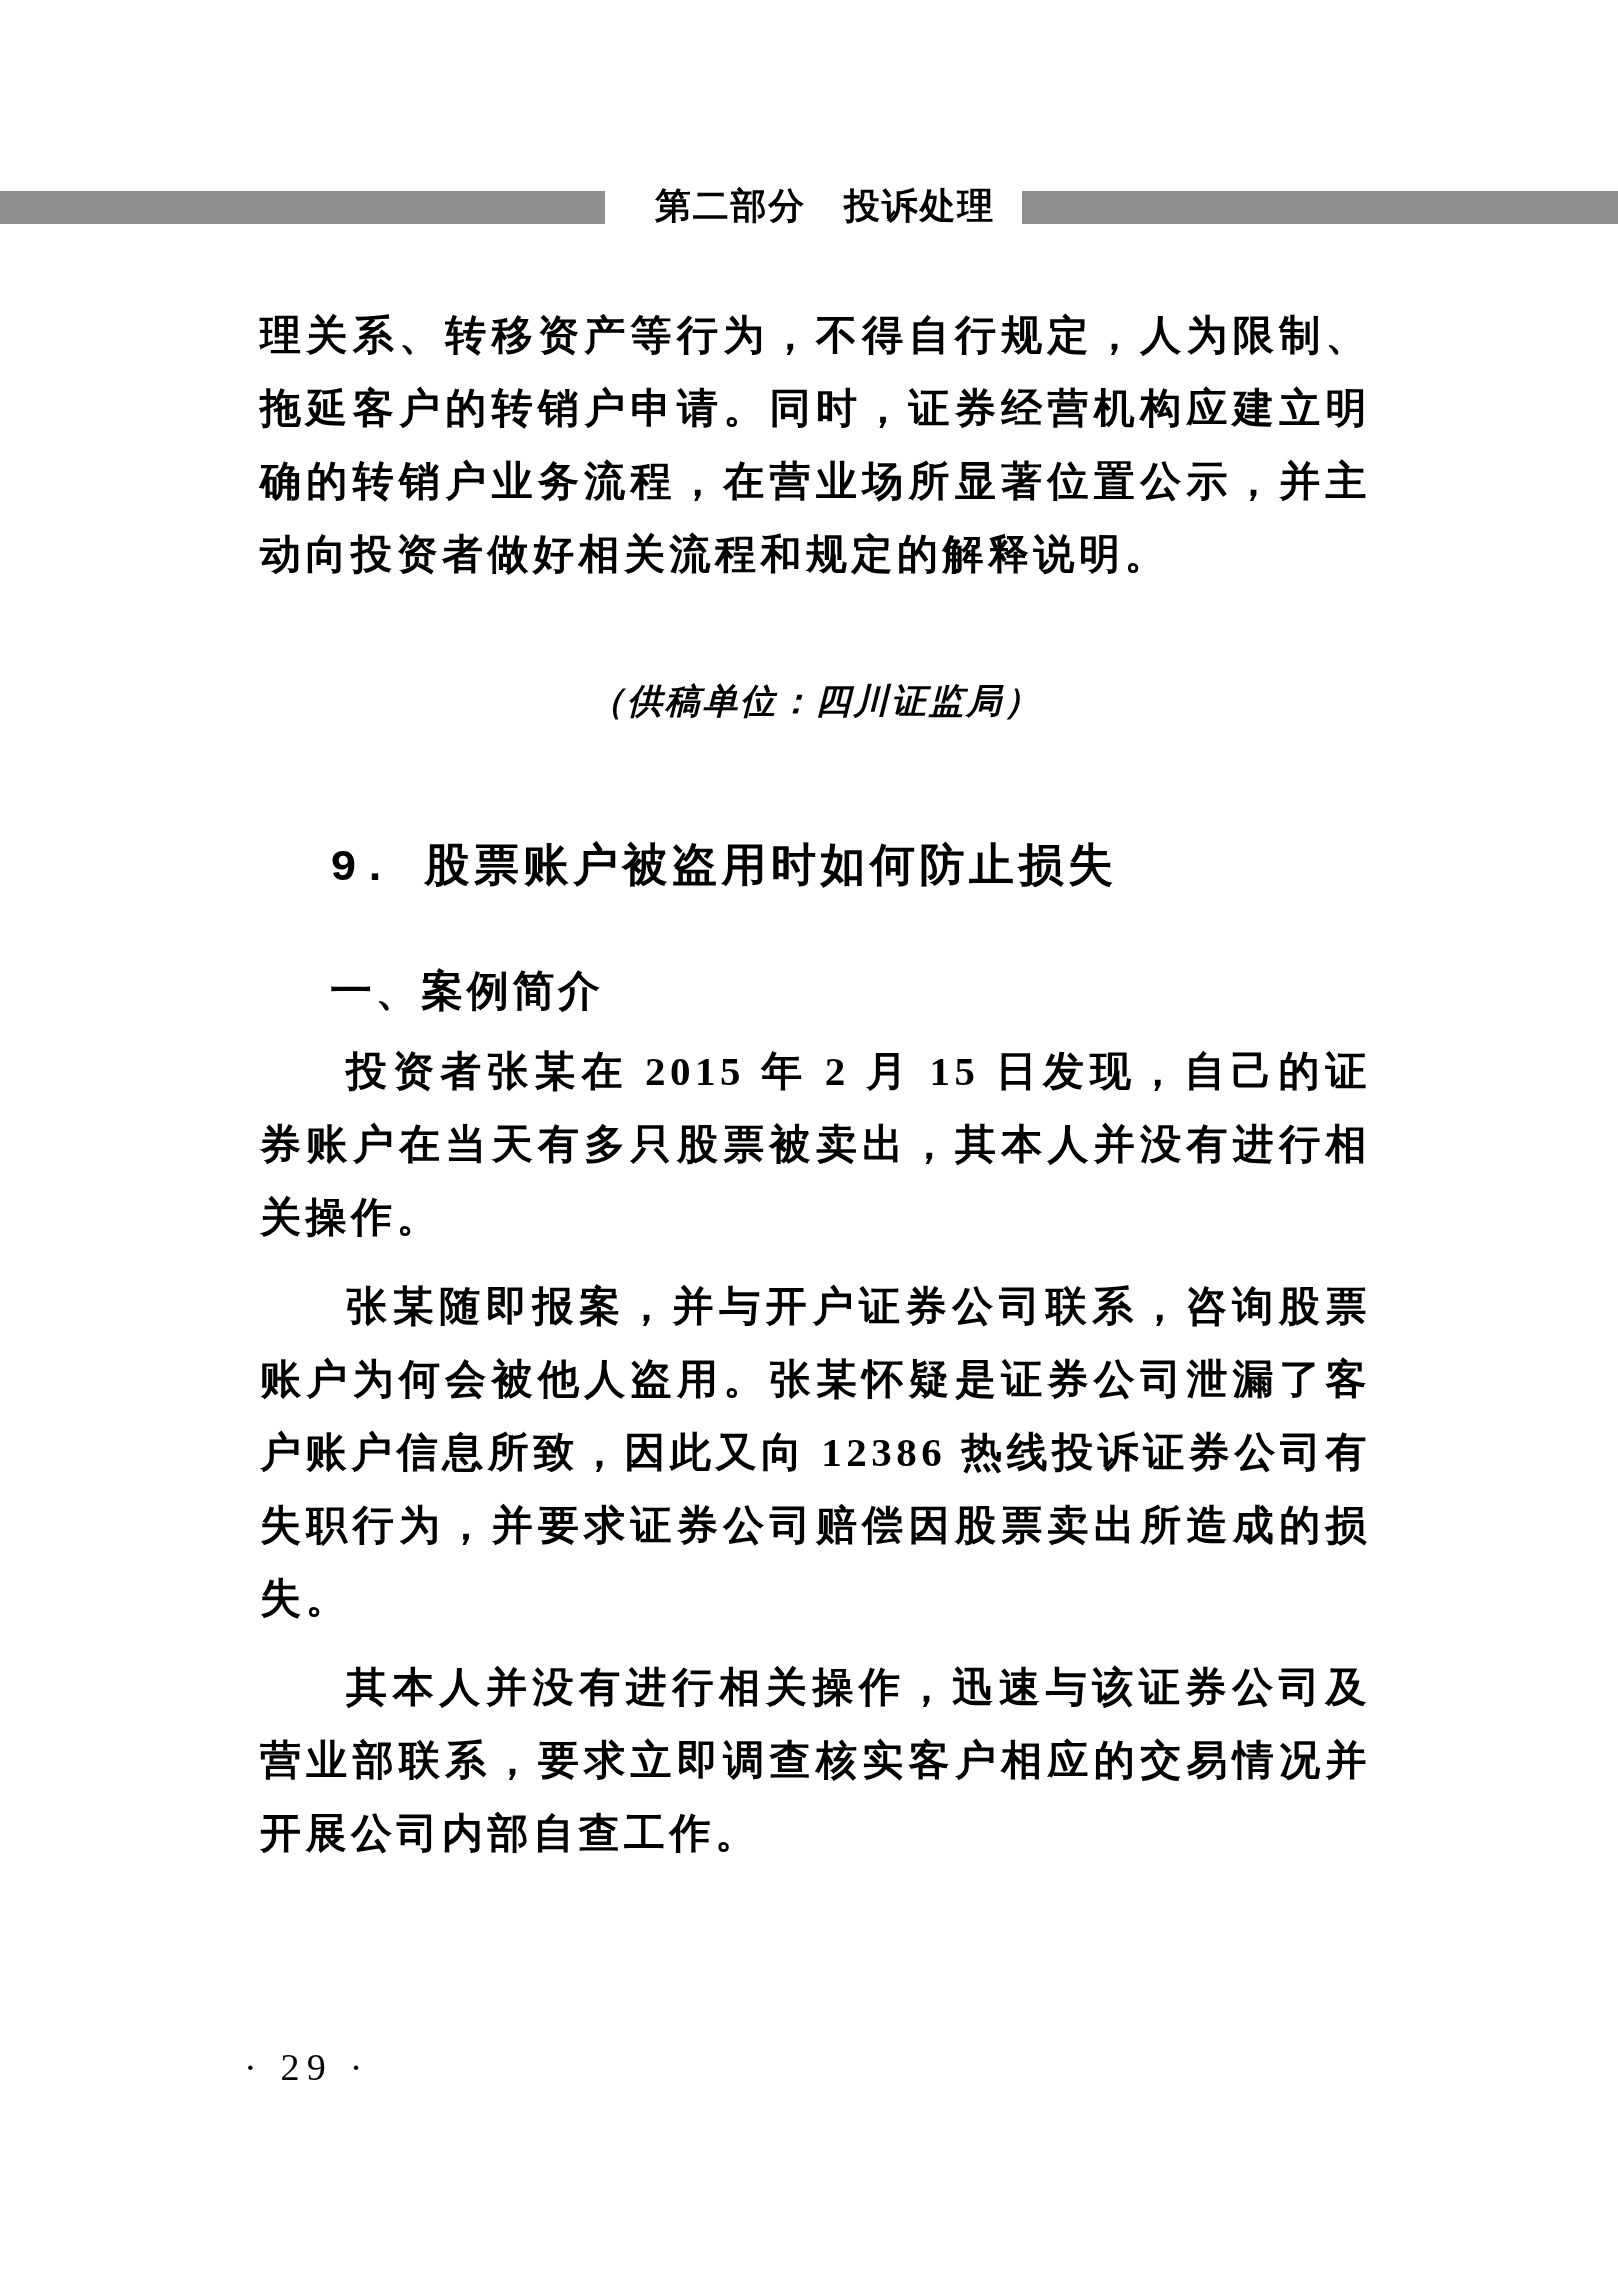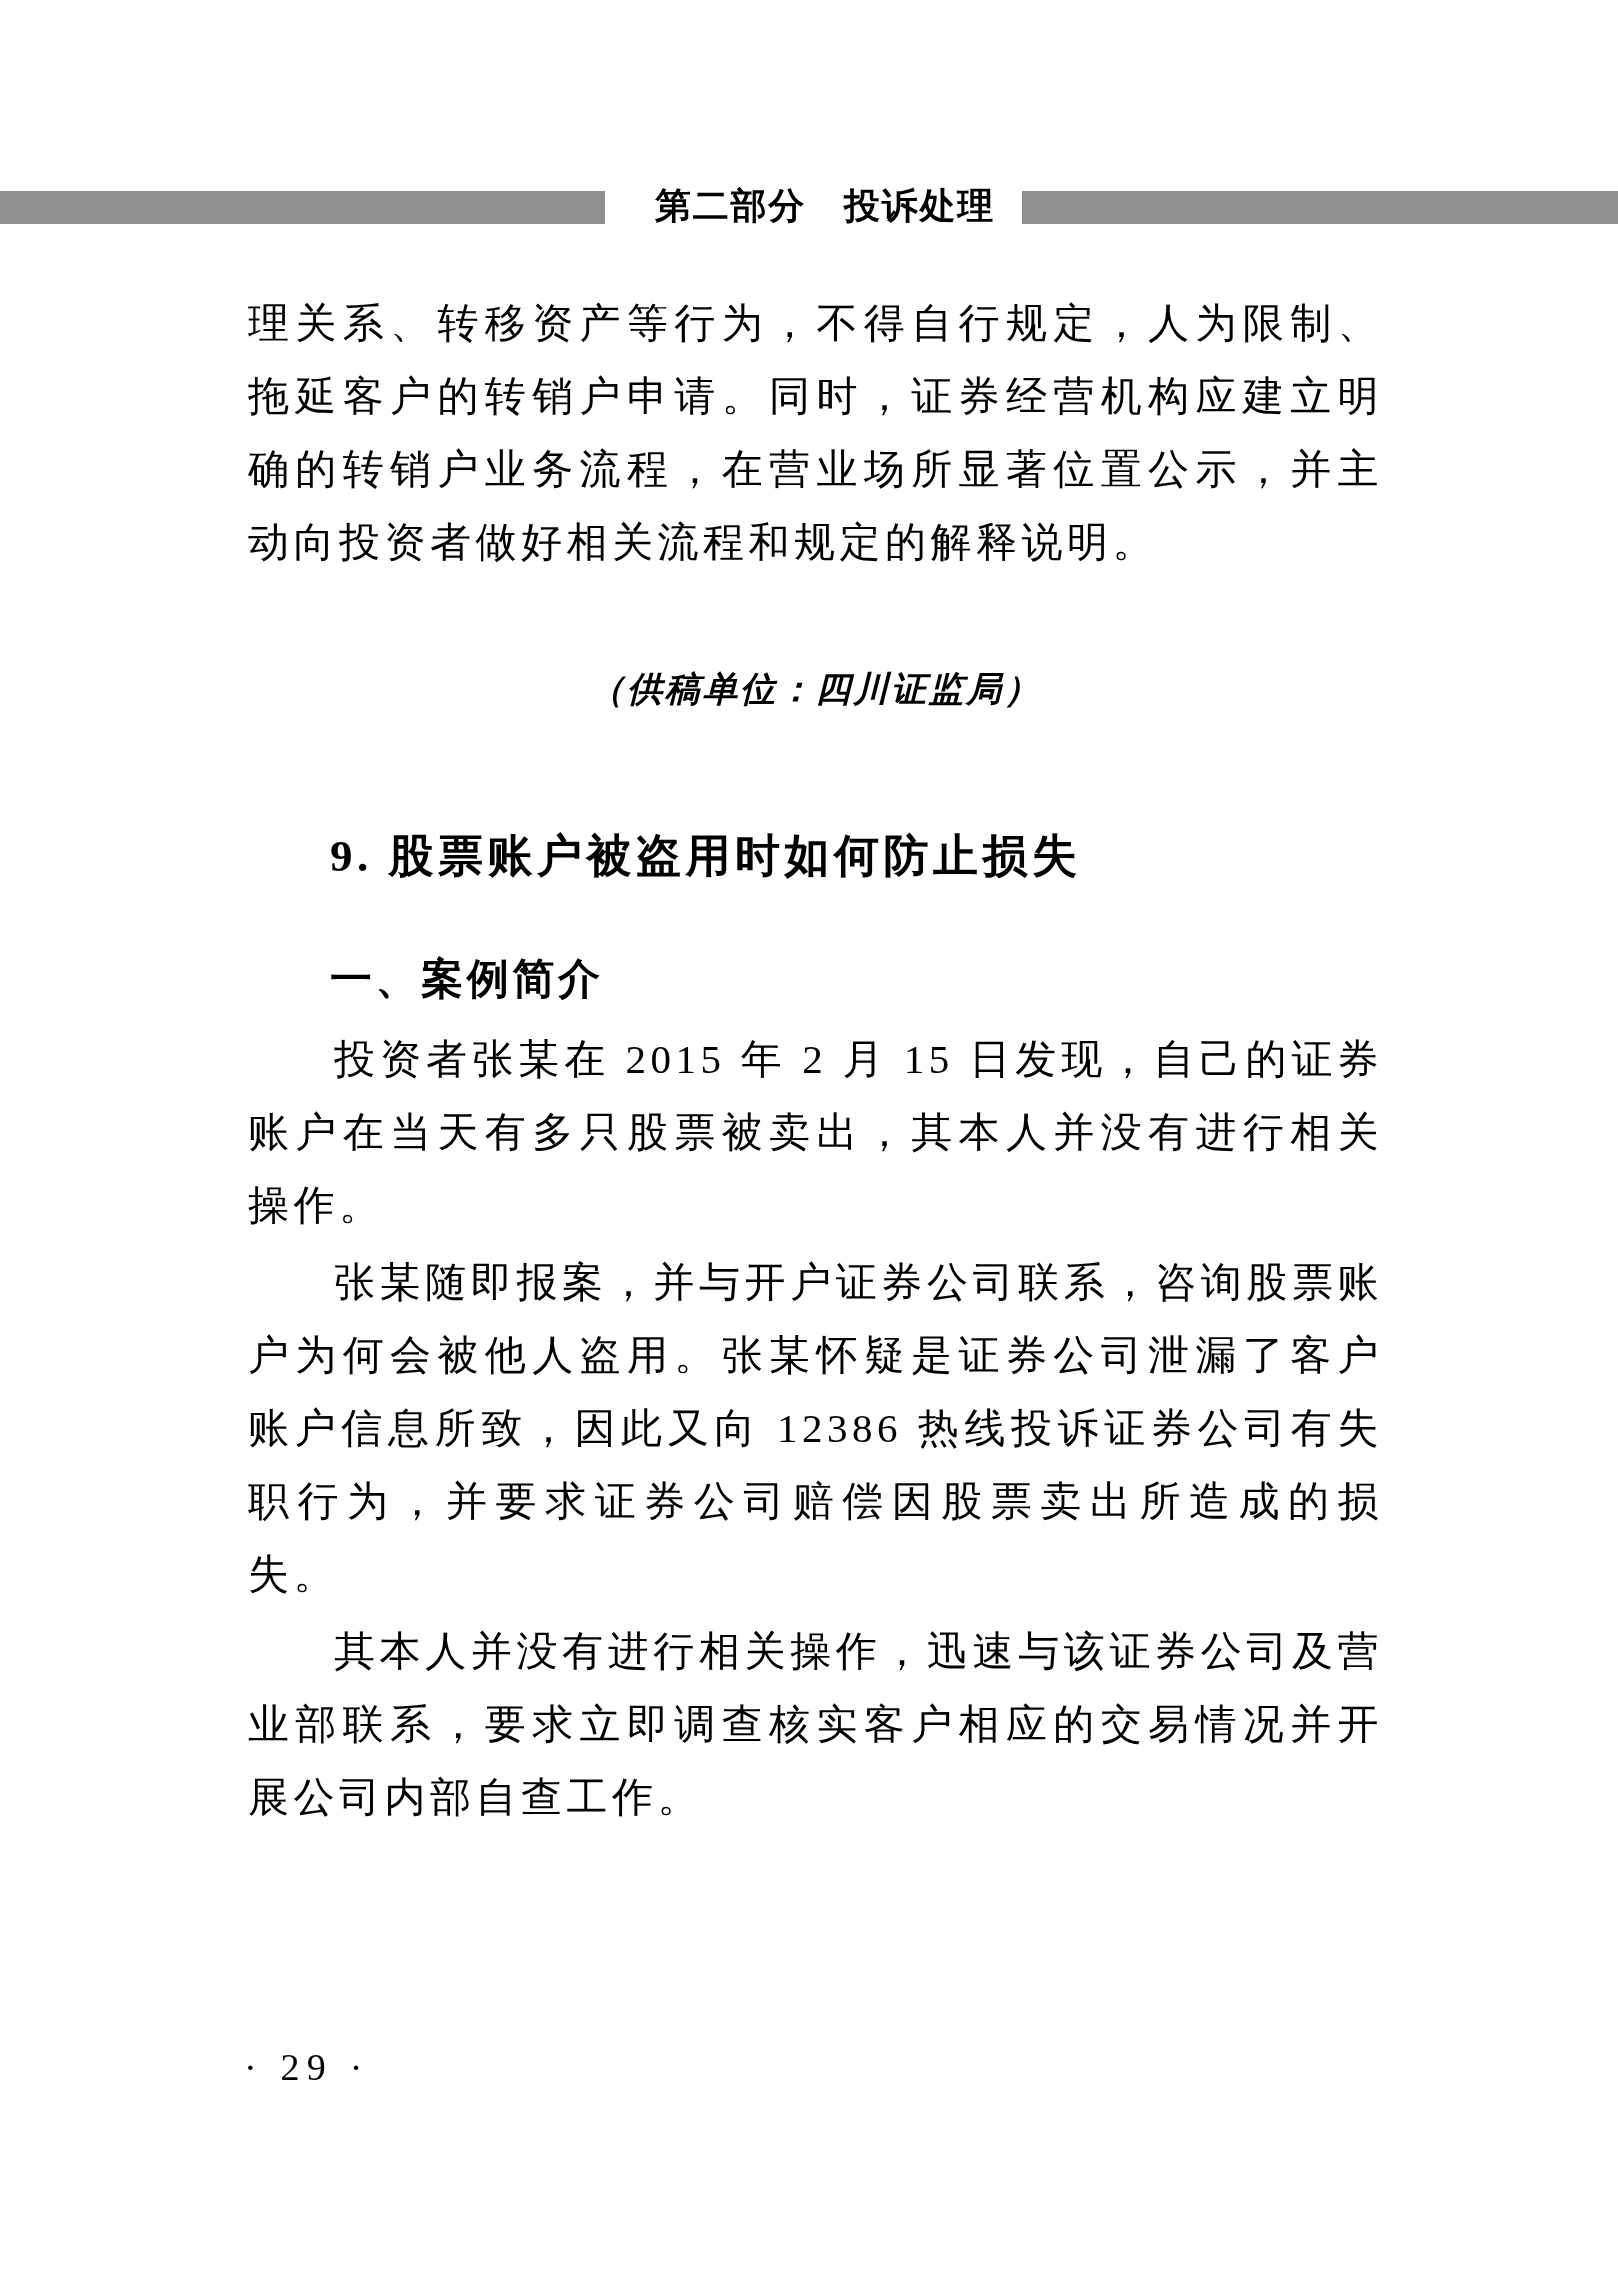"理关系、转移资产等行为，不得自行规定，人为限制、拖延客户的转销户申请。同时，证券" p.body-text { font-weight: none -> bold; margin: 4px -> 16px }
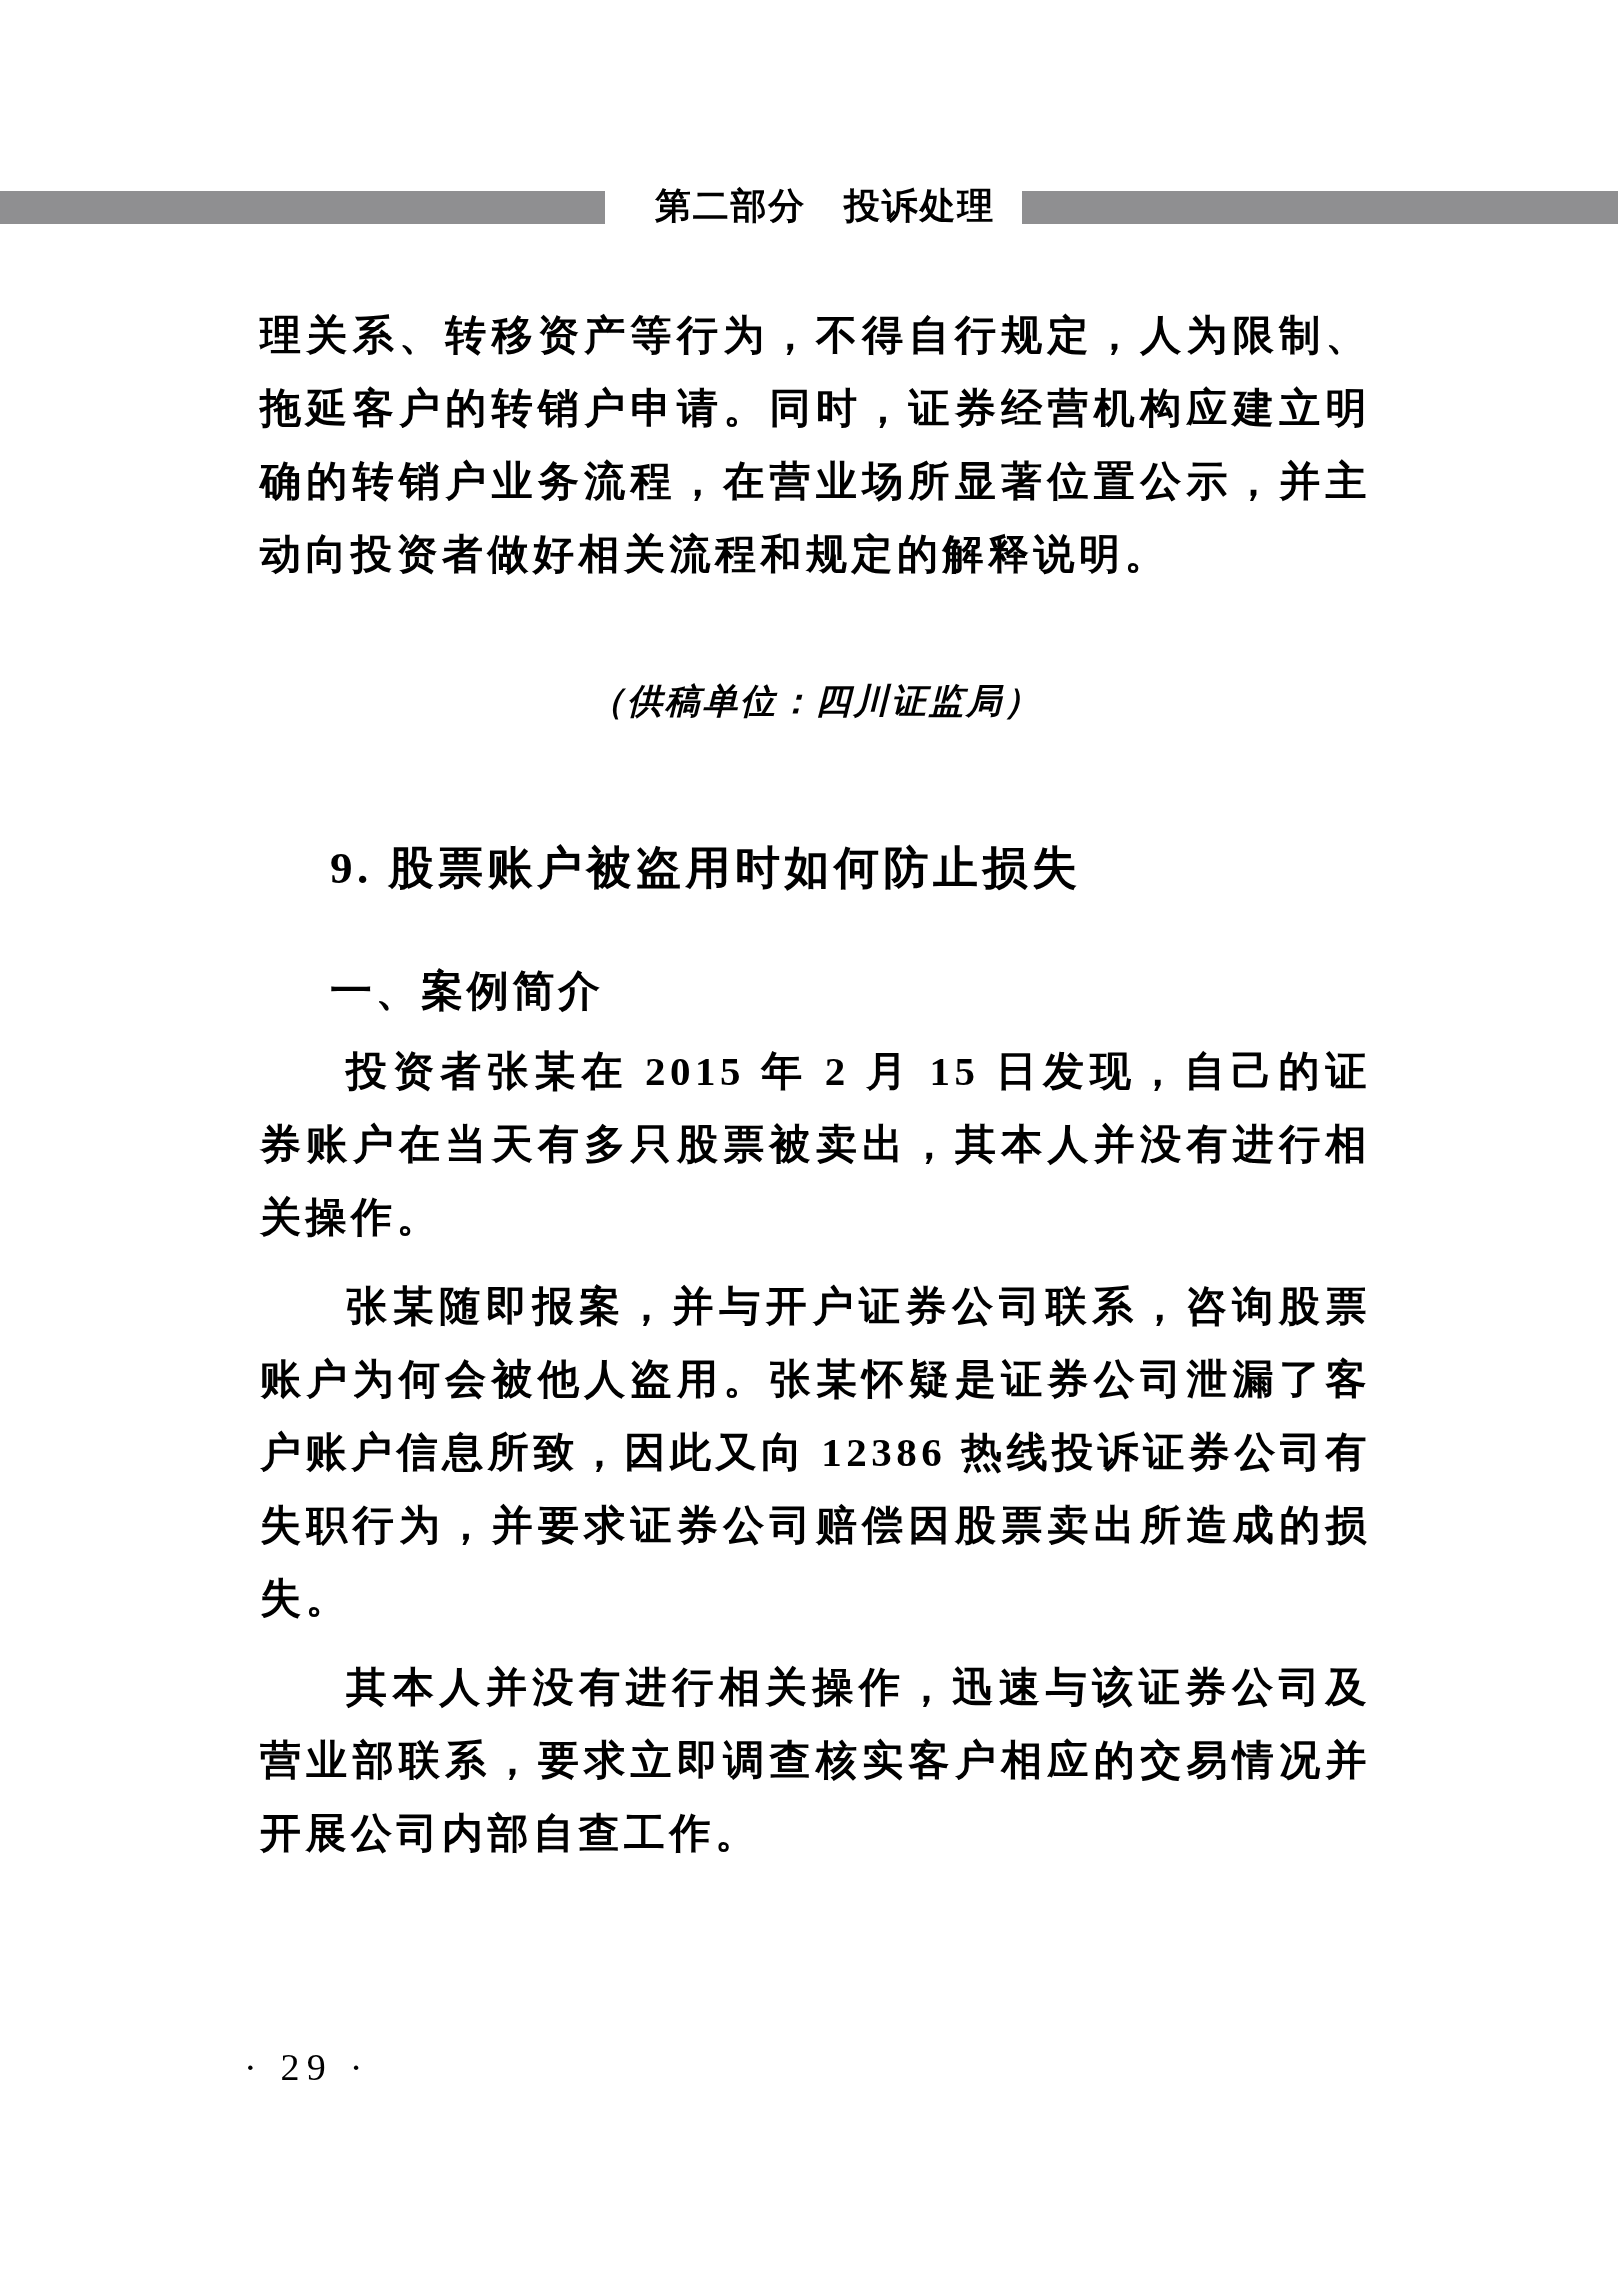"9. 股票账户被盗用时如何防止损失" h2.section-heading { font-family: Liberation Serif, serif -> Liberation Mono, monospace }
